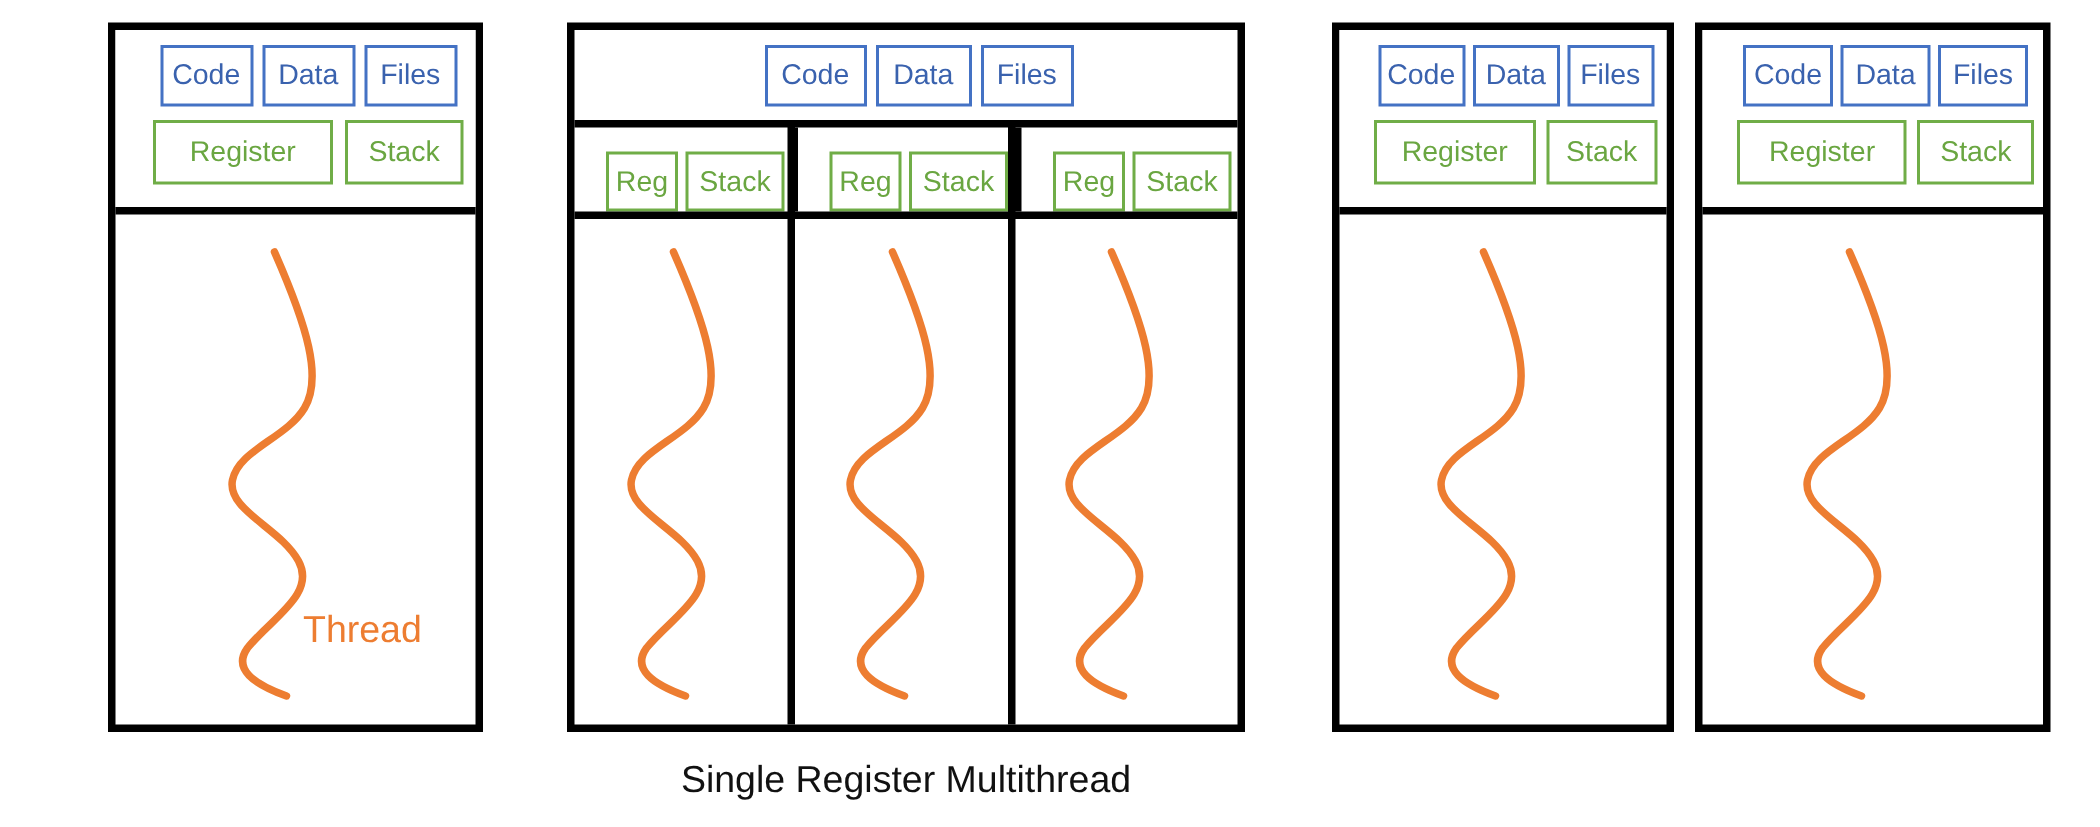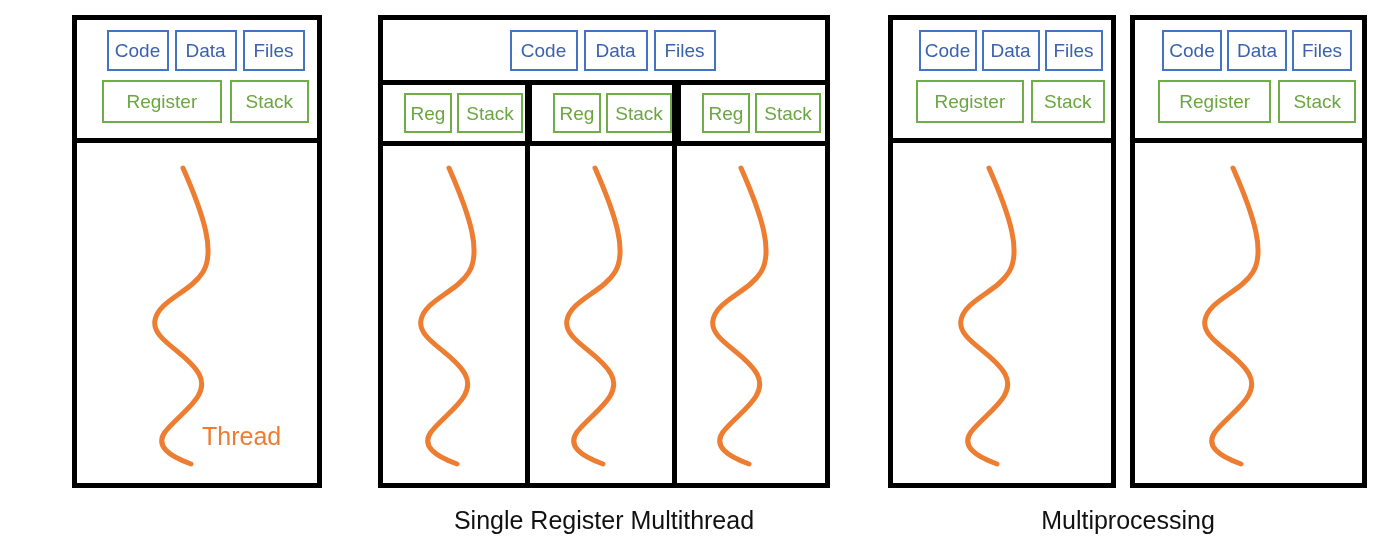"Reg" .chip-row.tight { align-items: none -> flex-end }
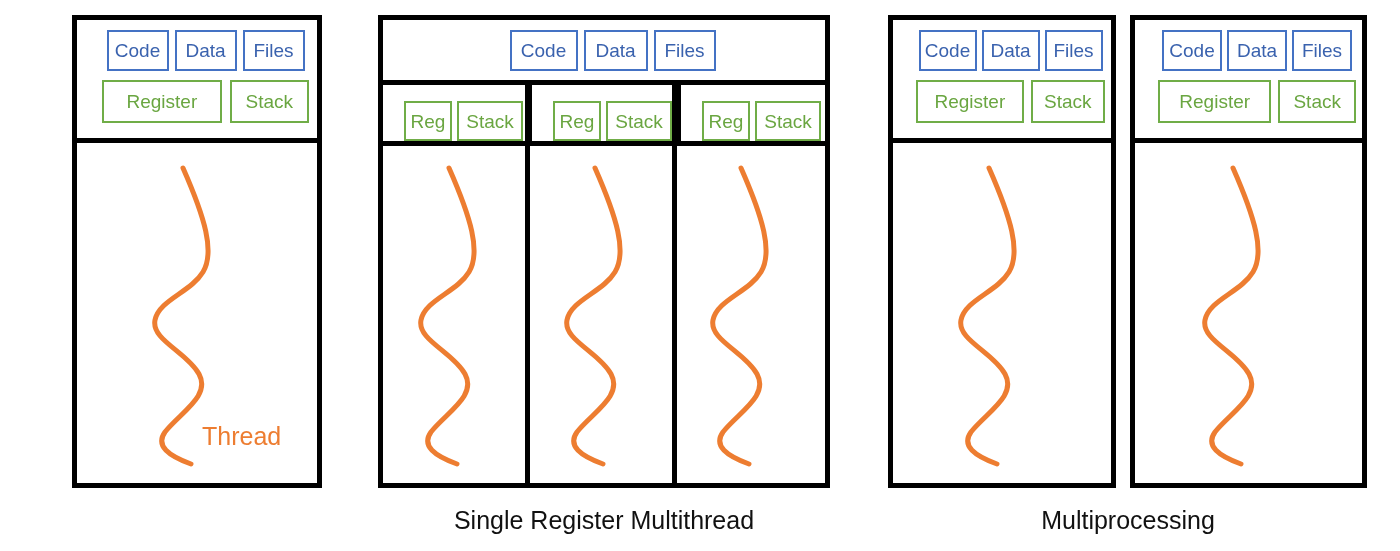"Thread" div.thread-label { top: 404px -> 388px }
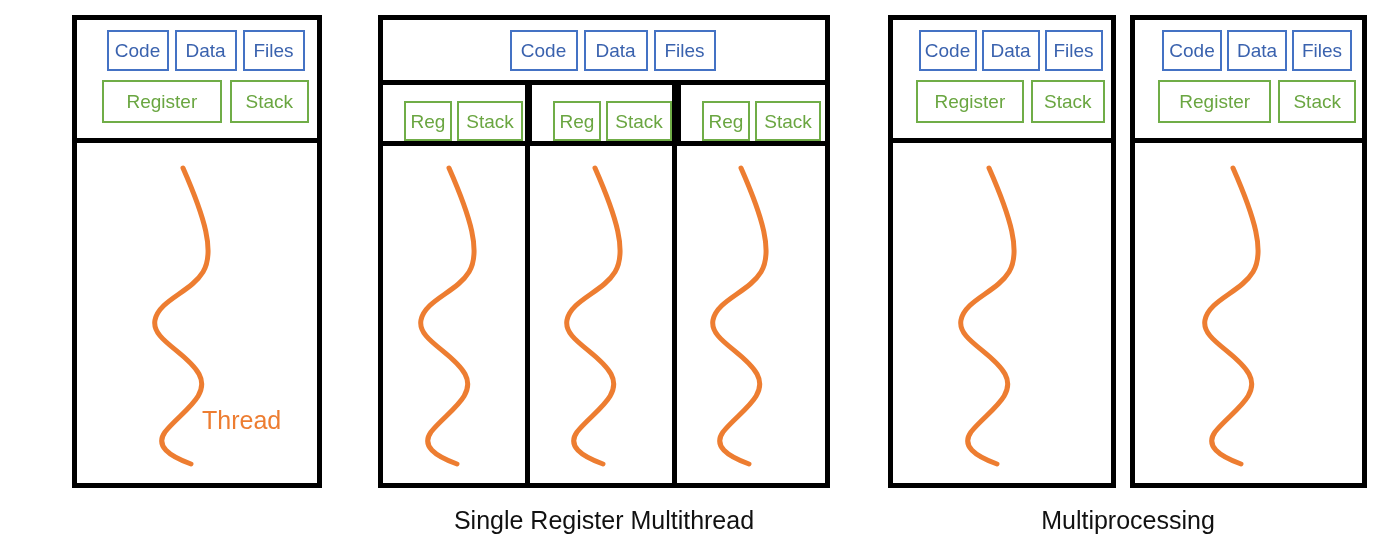"Multiprocessing" div.caption { html: <div>Multiprocessing</div> -> none }
